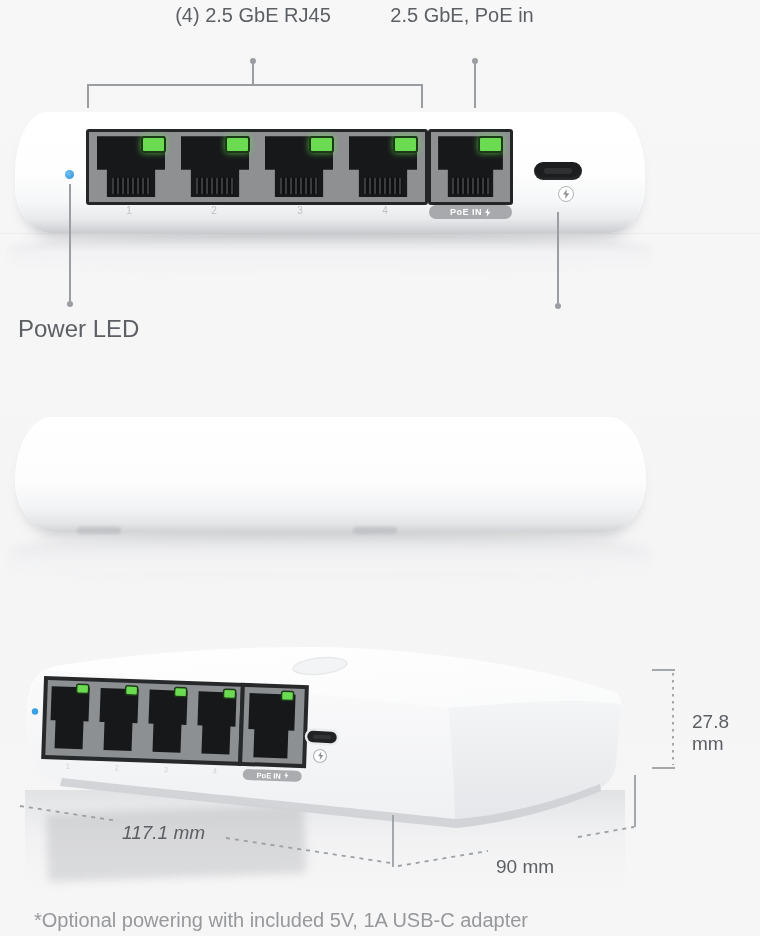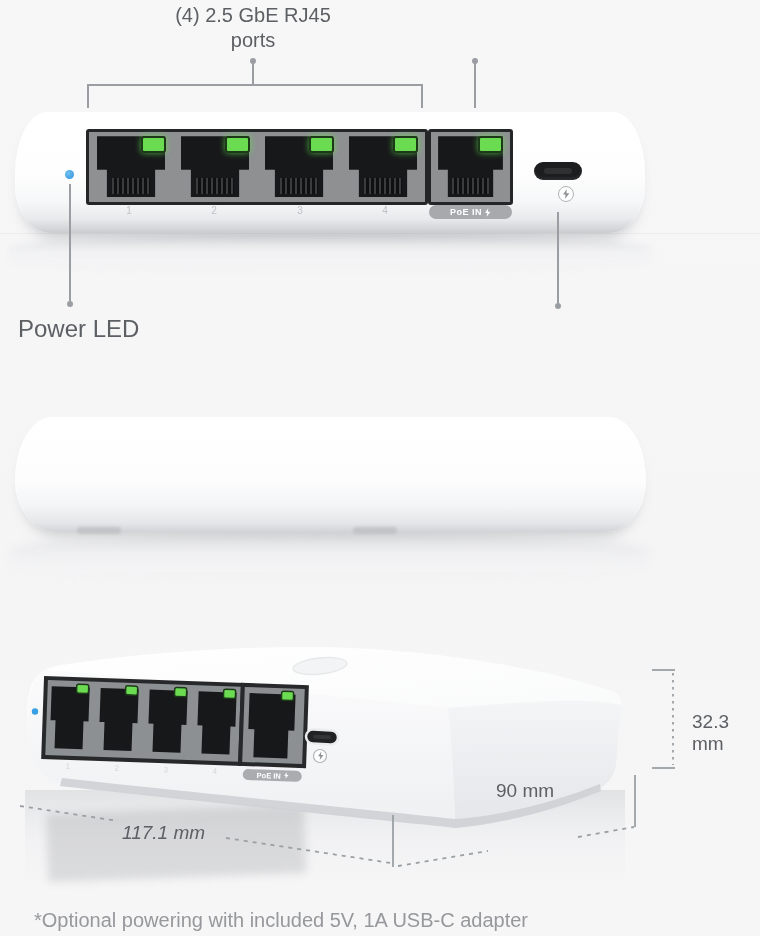"2.5 GbE, PoE in" div { html: none -> <div>2.5 GbE, PoE in</div> }
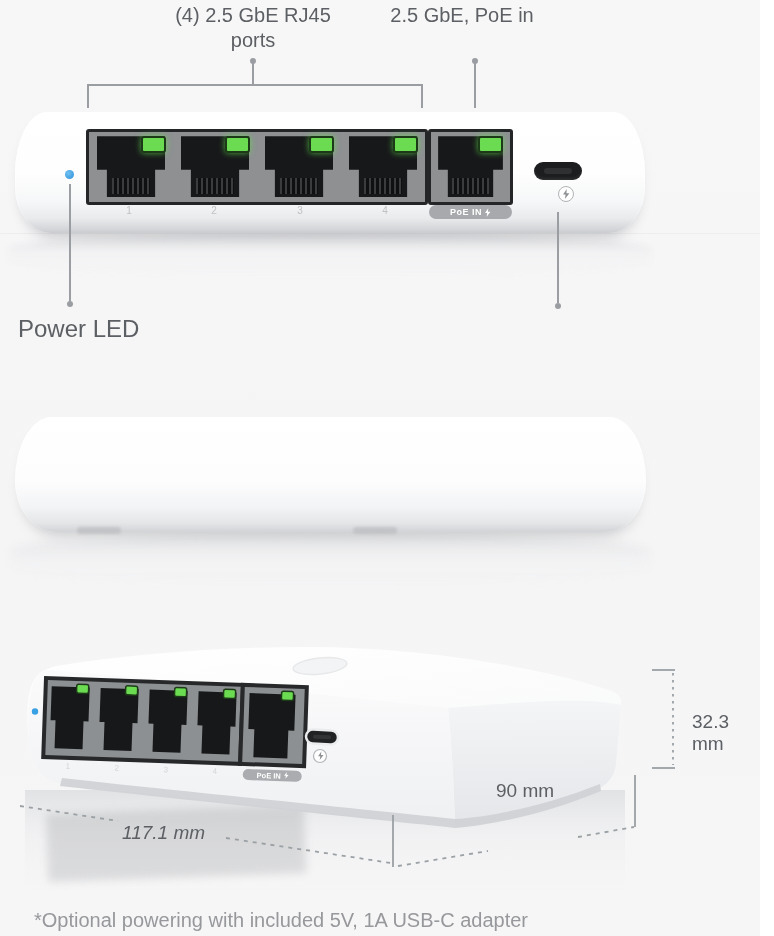"ports" div { html: <div>ports</div> -> none }
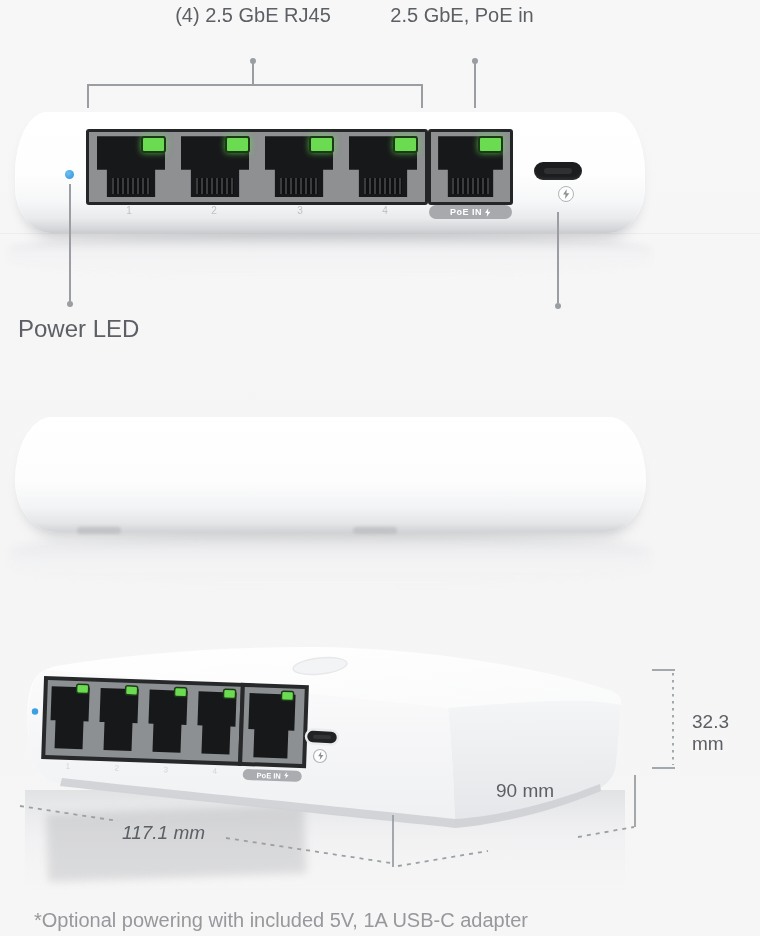"32.3 mm" div.abs { text: 32.3 -> 27.8 }
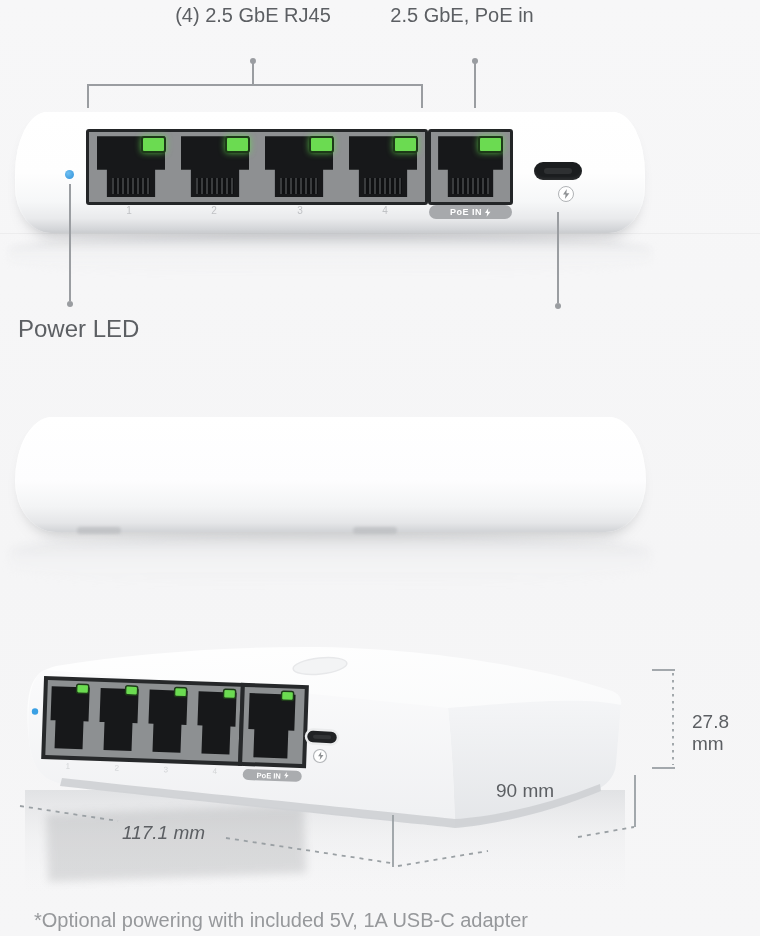"90 mm" div.abs { top: 780px -> 856px }
